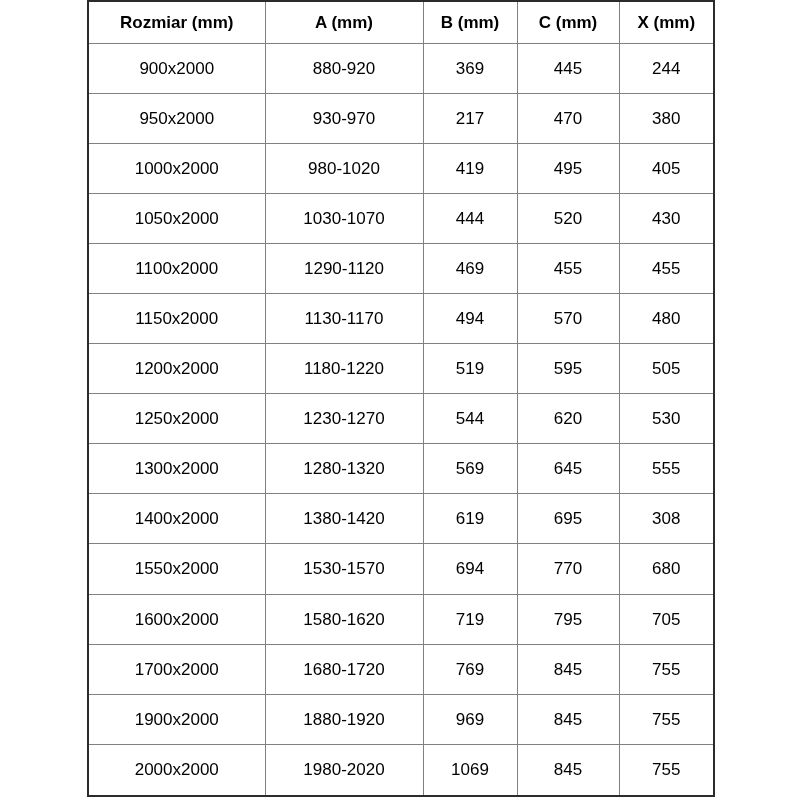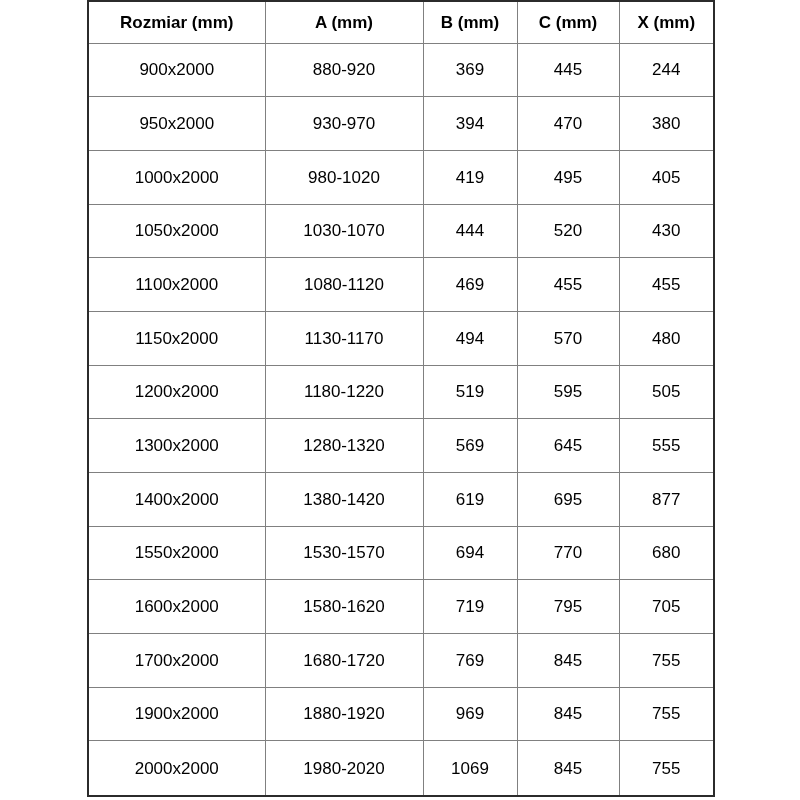"394" td { text: 394 -> 217 }
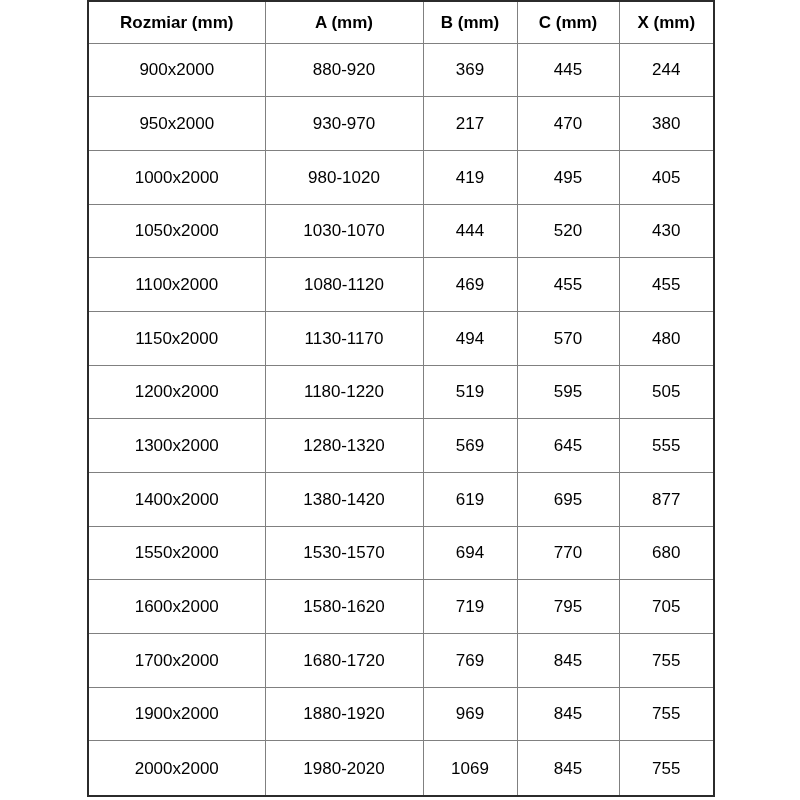"1080-1120" td { text: 1080-1120 -> 1290-1120 }
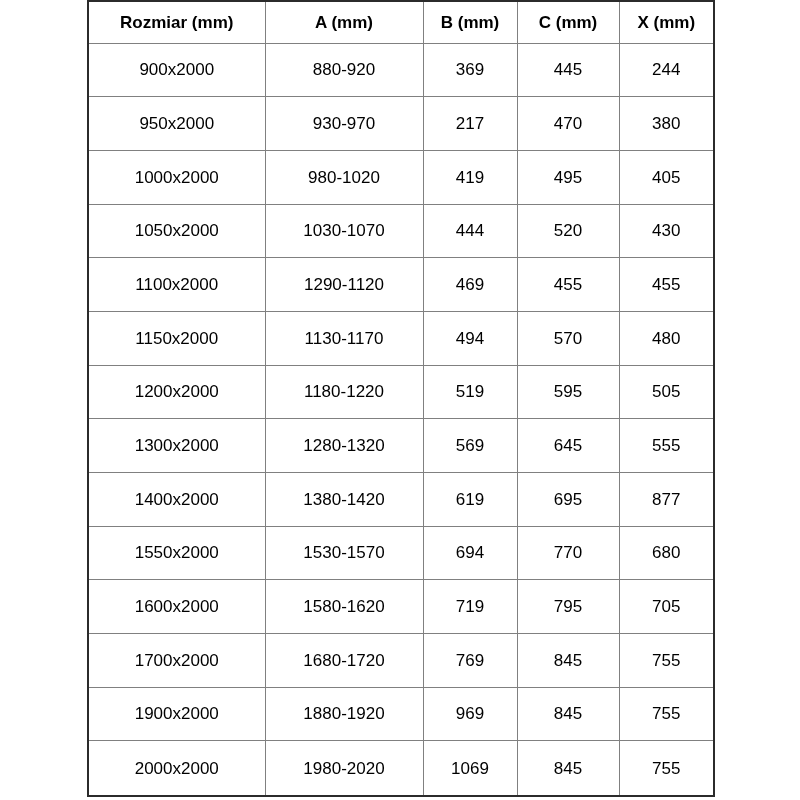"1250x2000" tr { html: none -> <tr> <td>1250x2000</td> <td>1230-1270</td> <td>544</td> <td>620</td> <td>530</td> </tr> }
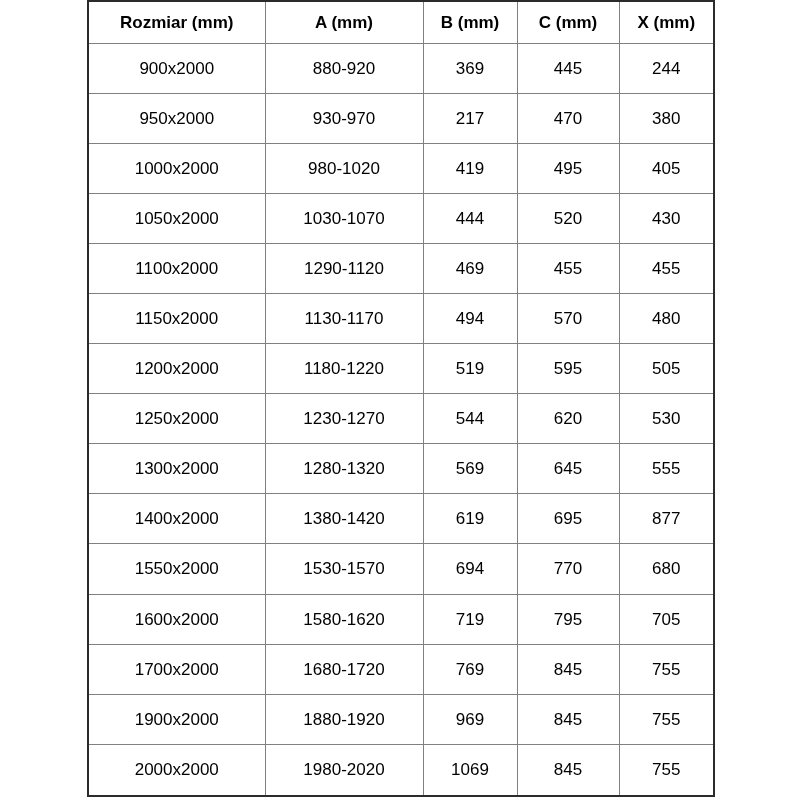"877" td { text: 877 -> 308 }
